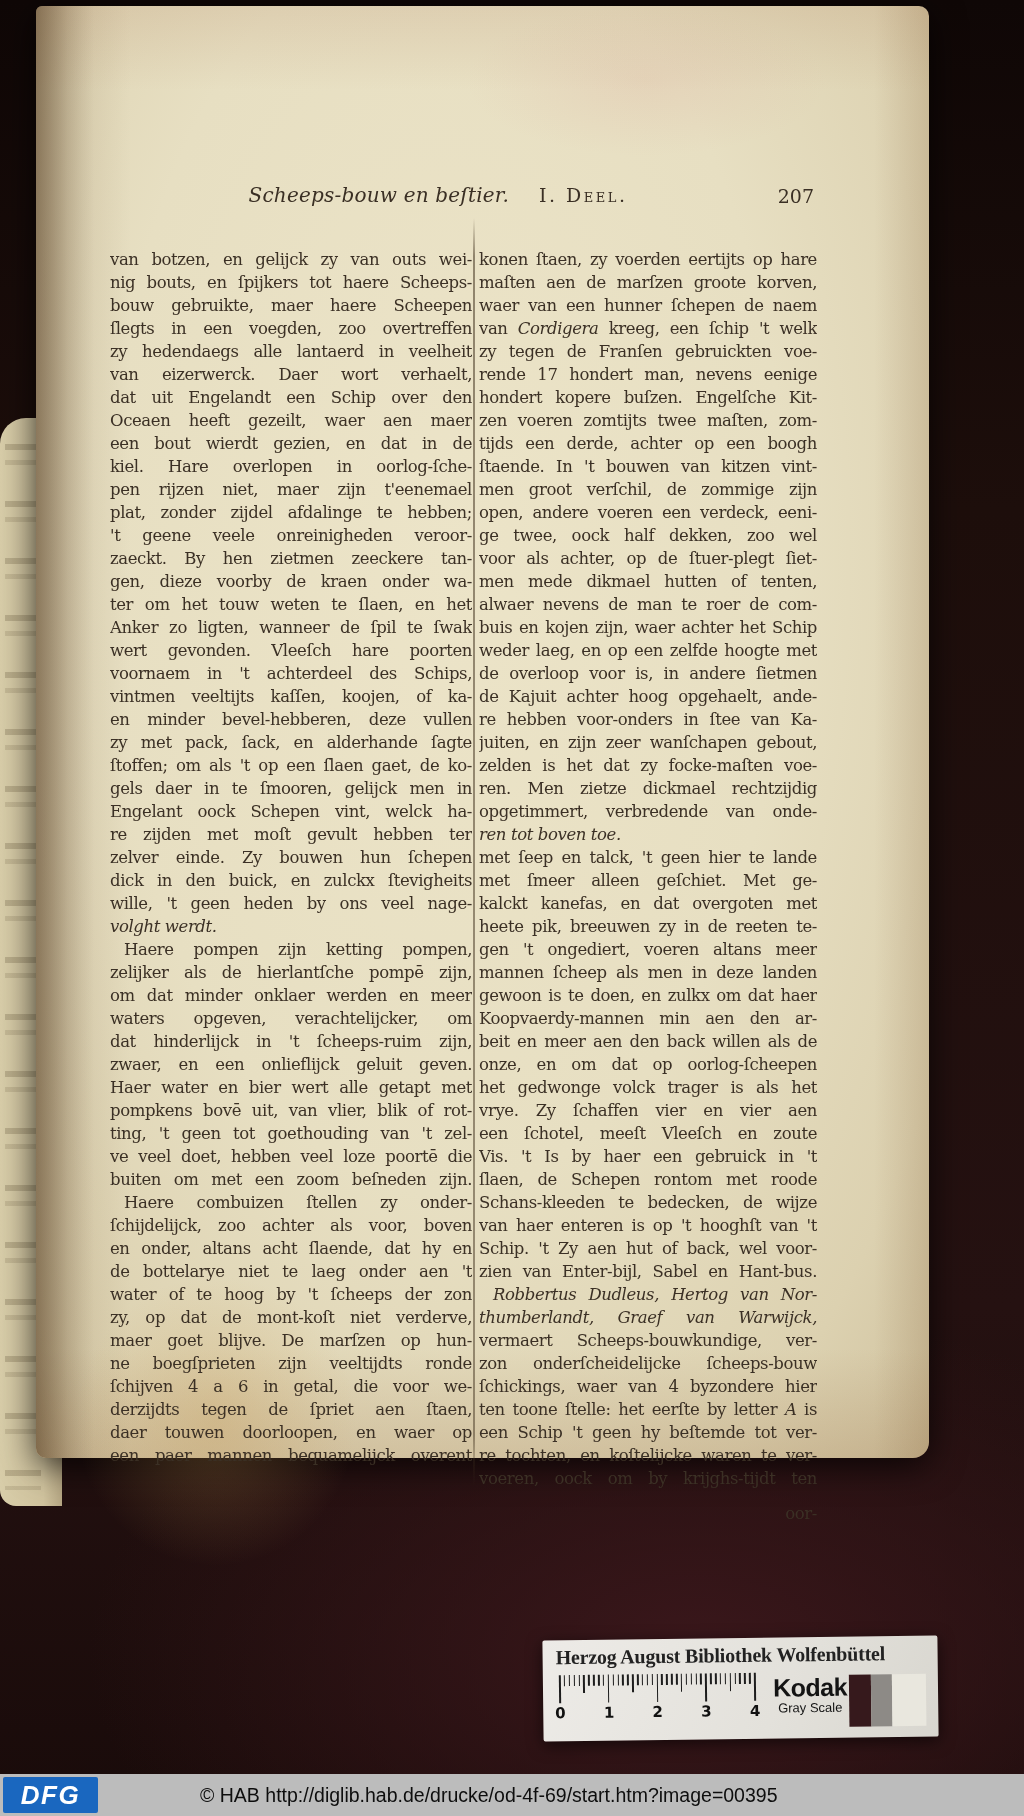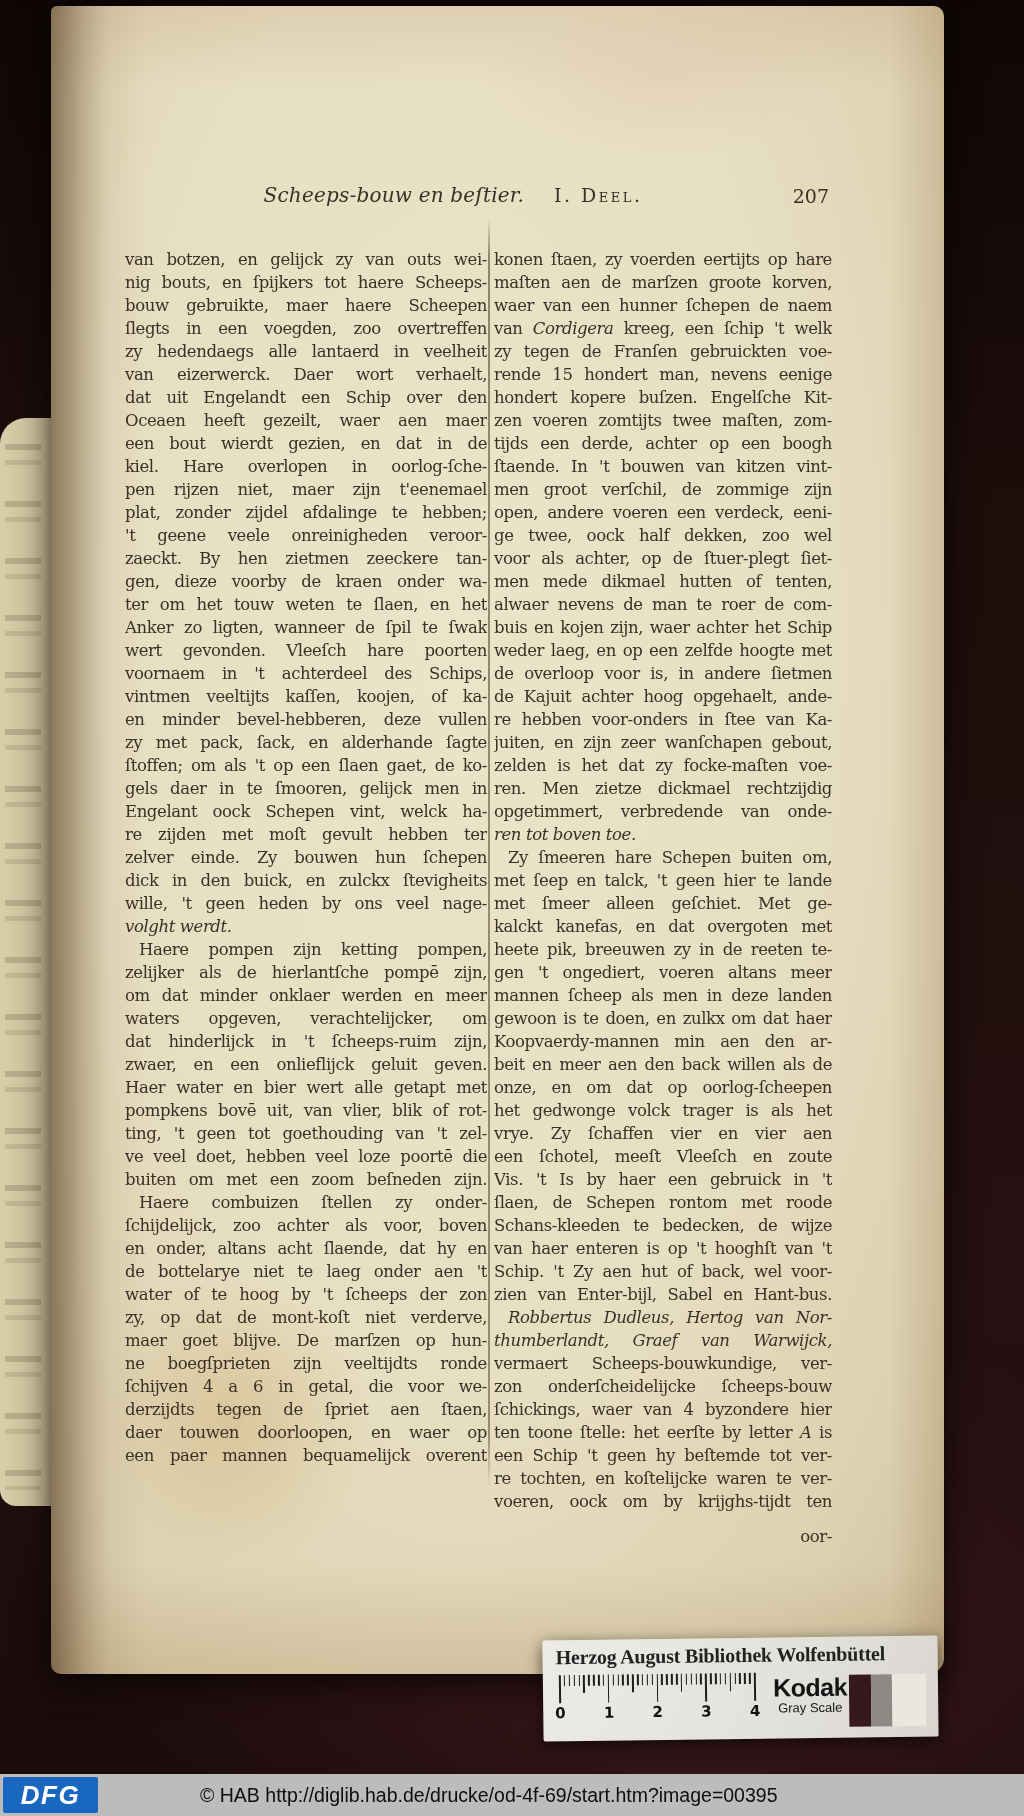"Scheeps-bouw en beſtier. I. Deel." .page { height: 1668px -> 1452px; left: 51px -> 36px }
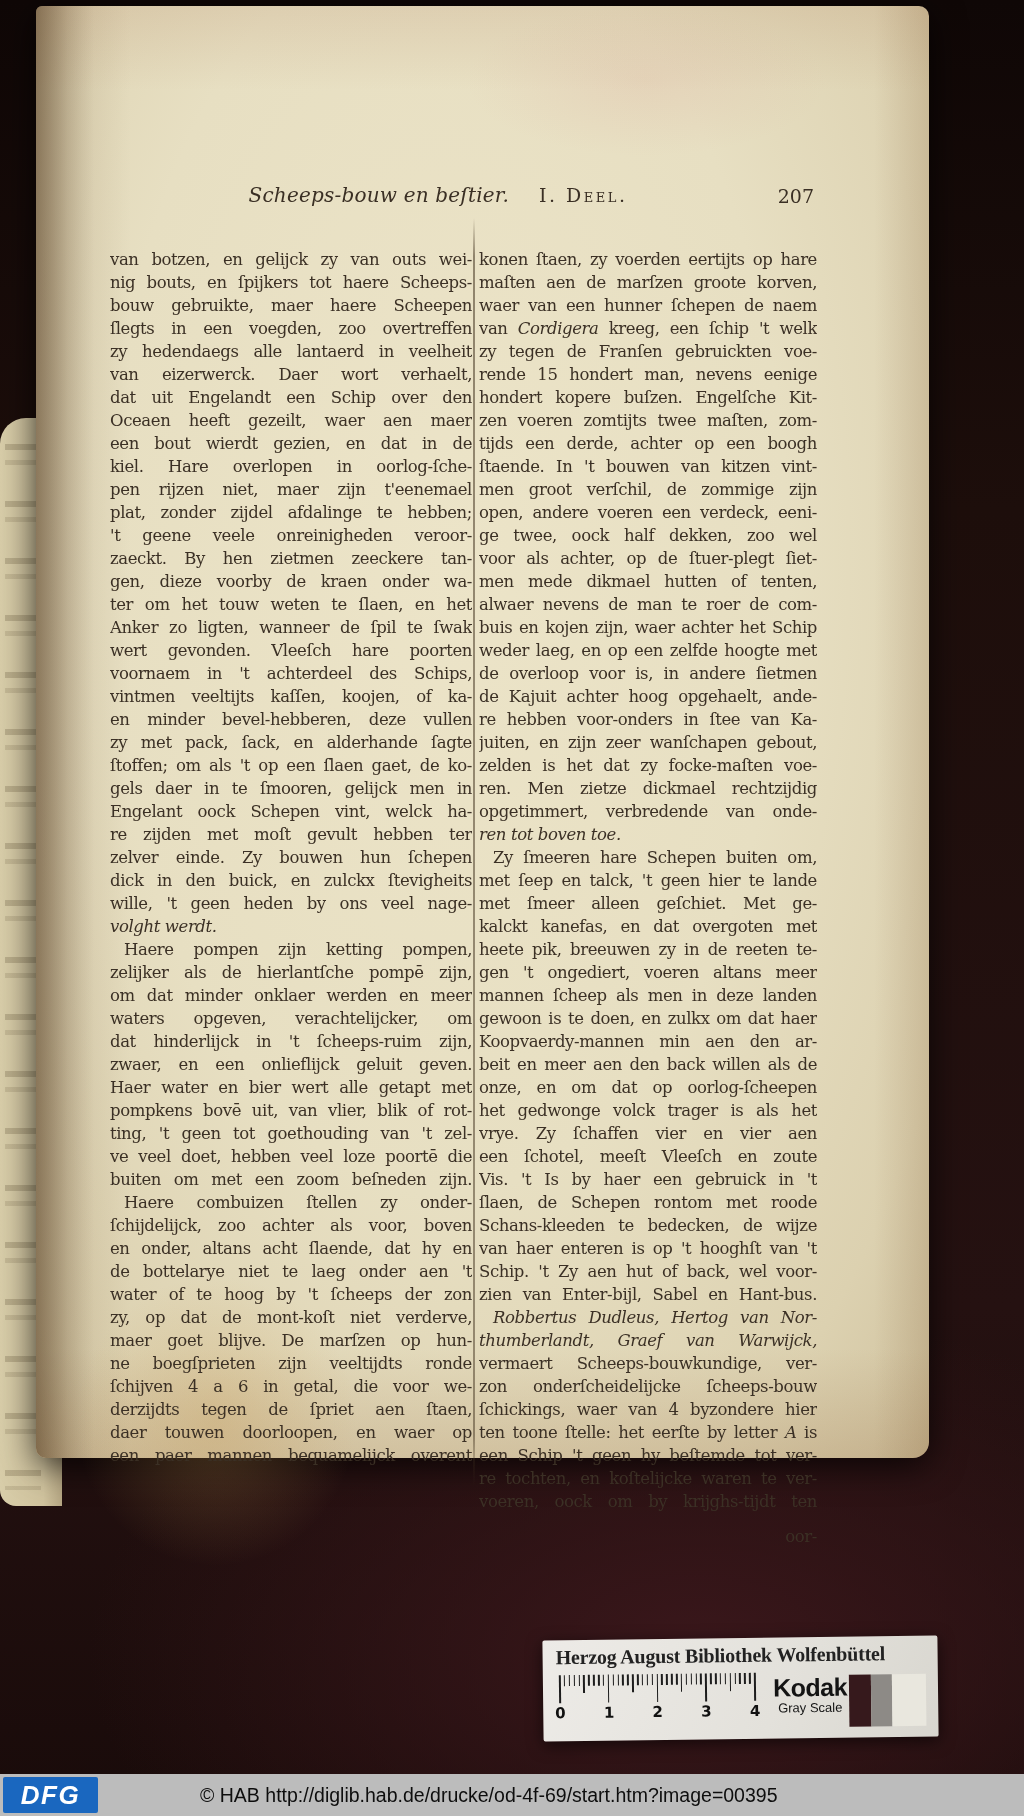"rende 15 hondert man, nevens" span { text: 15 -> 17 }
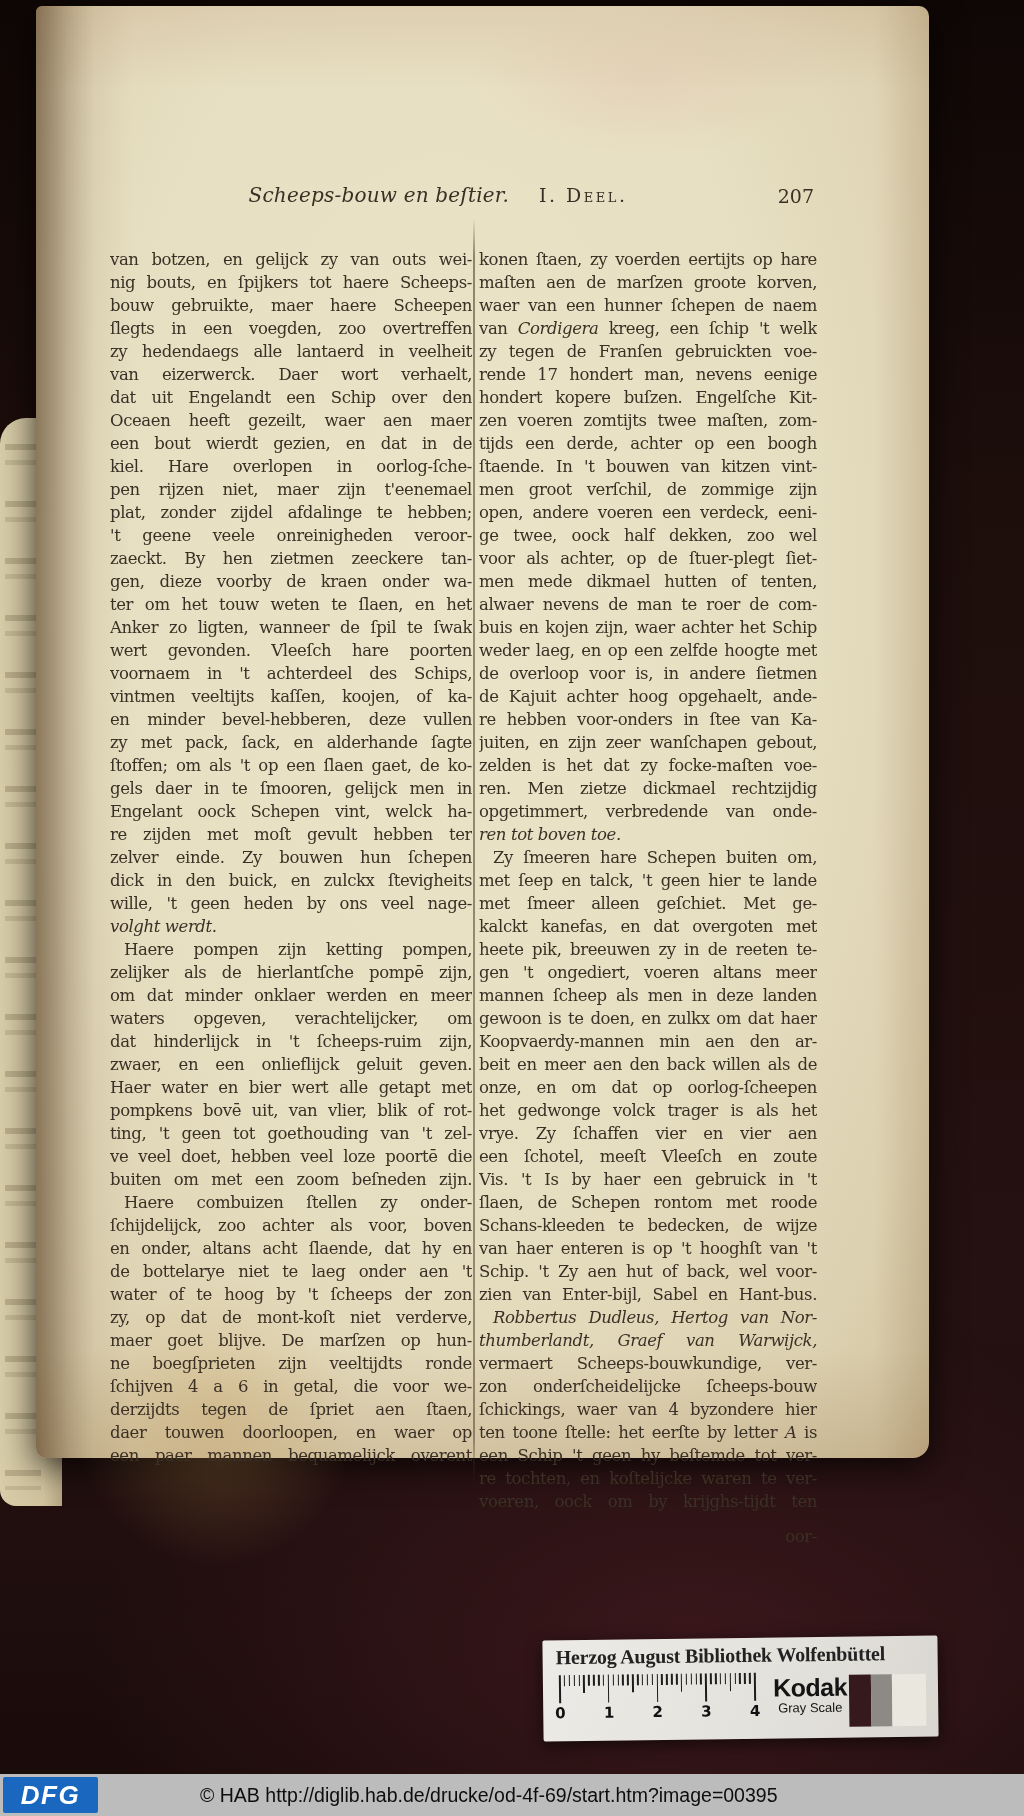"Zy ſmeeren hare Schepen buiten" div.tl { html: <div><span>Zy ſmeeren hare Schepen buiten om,</span></div> -> none }
